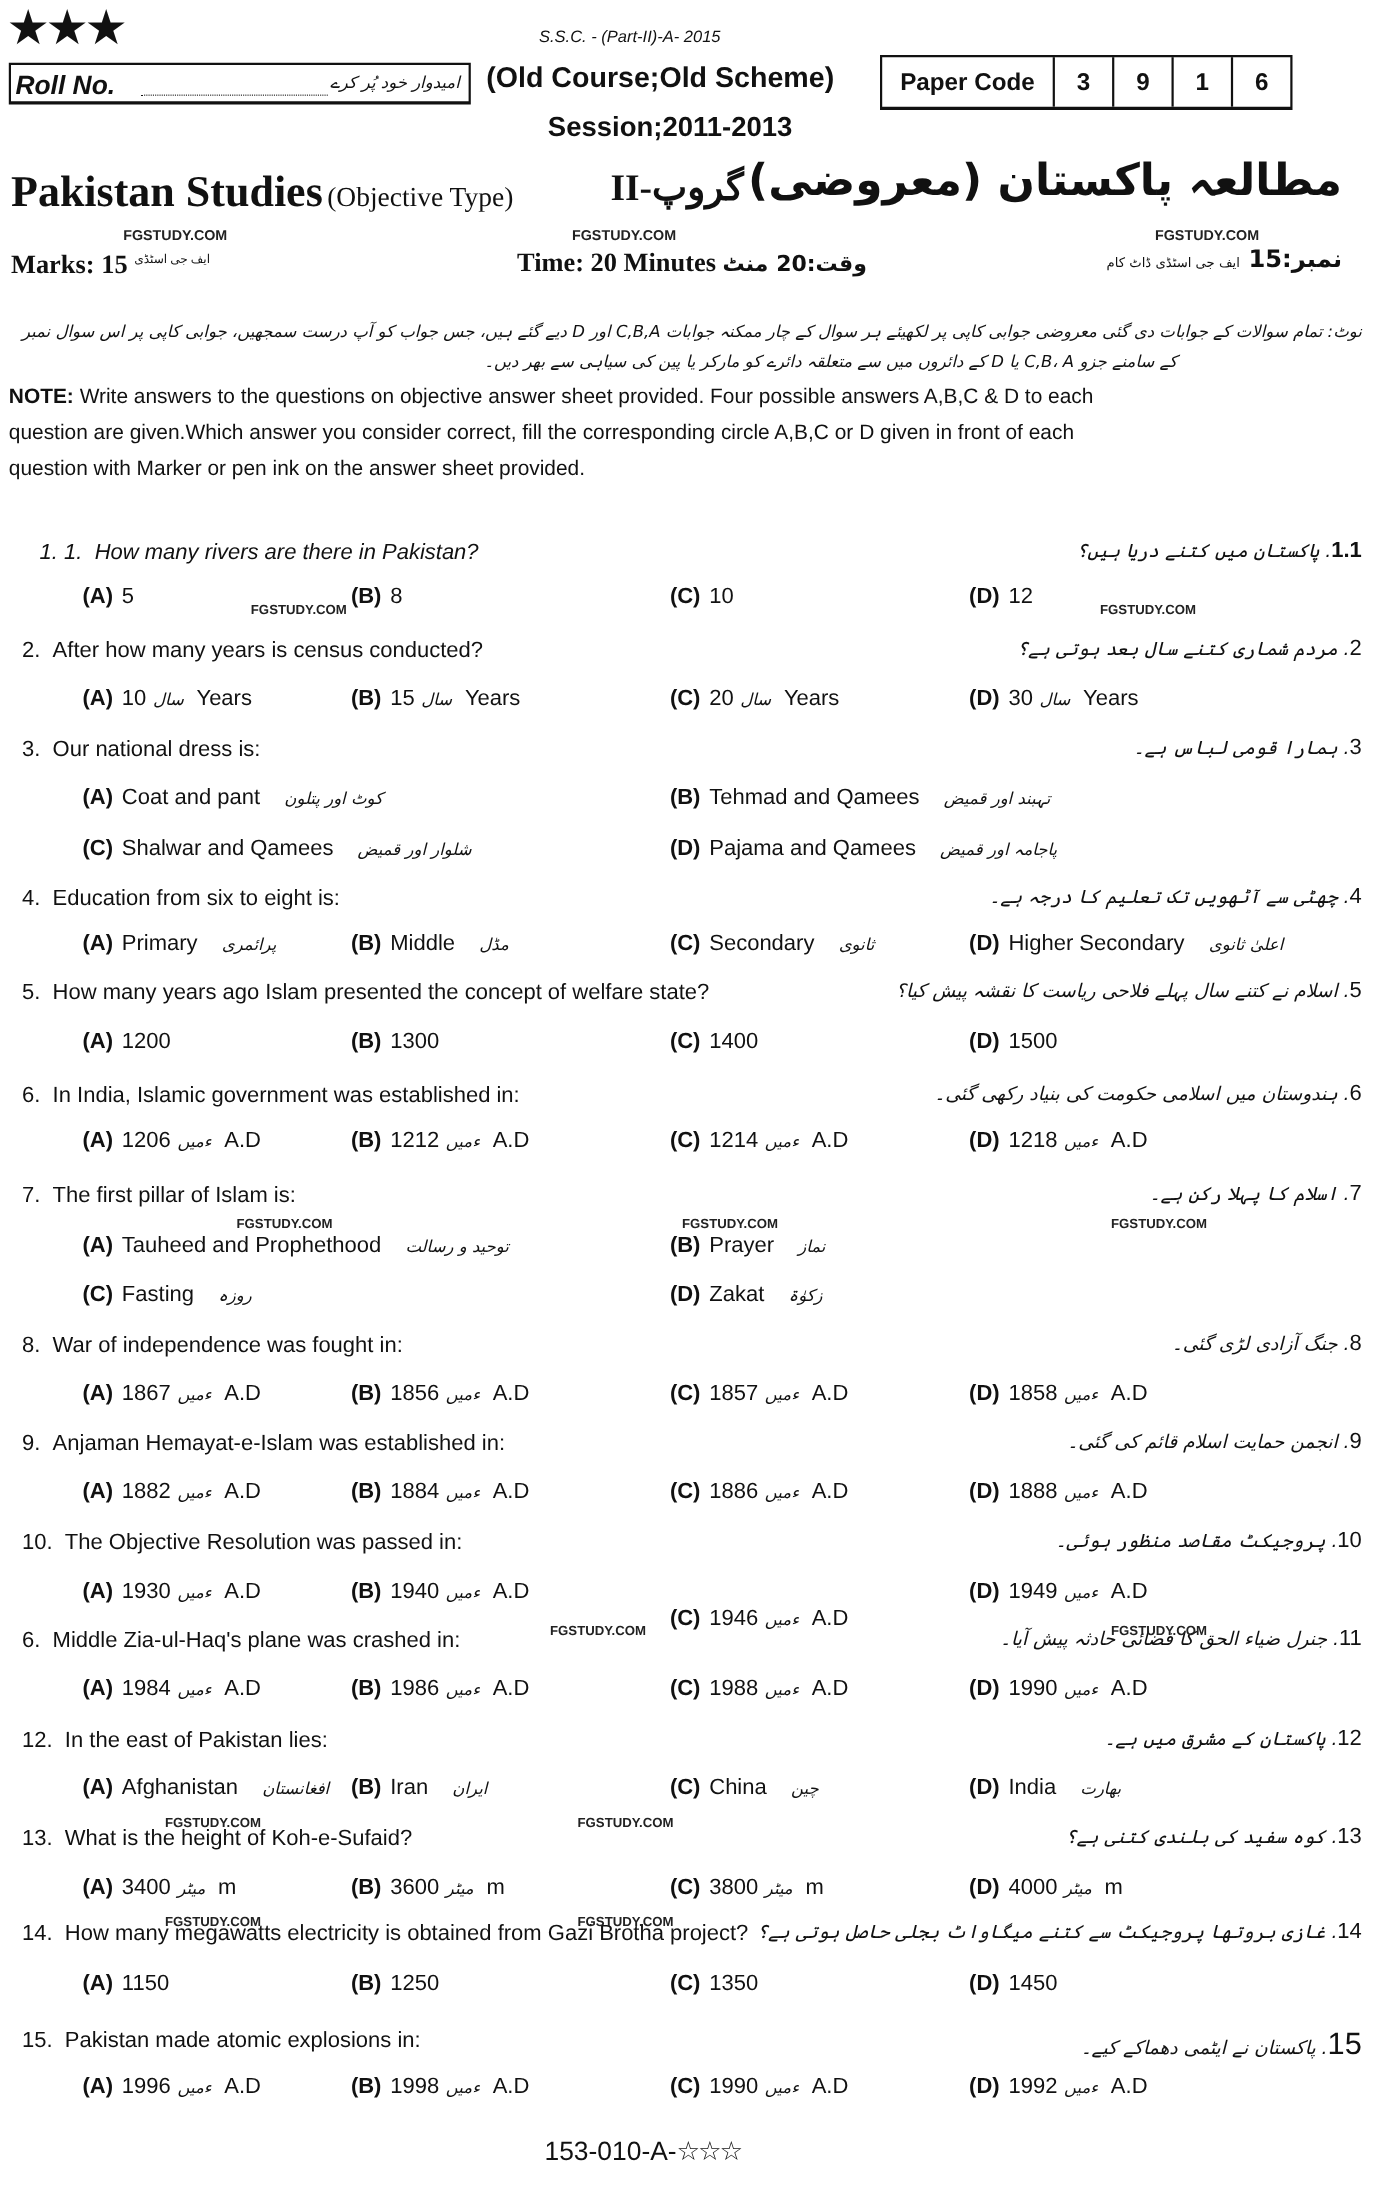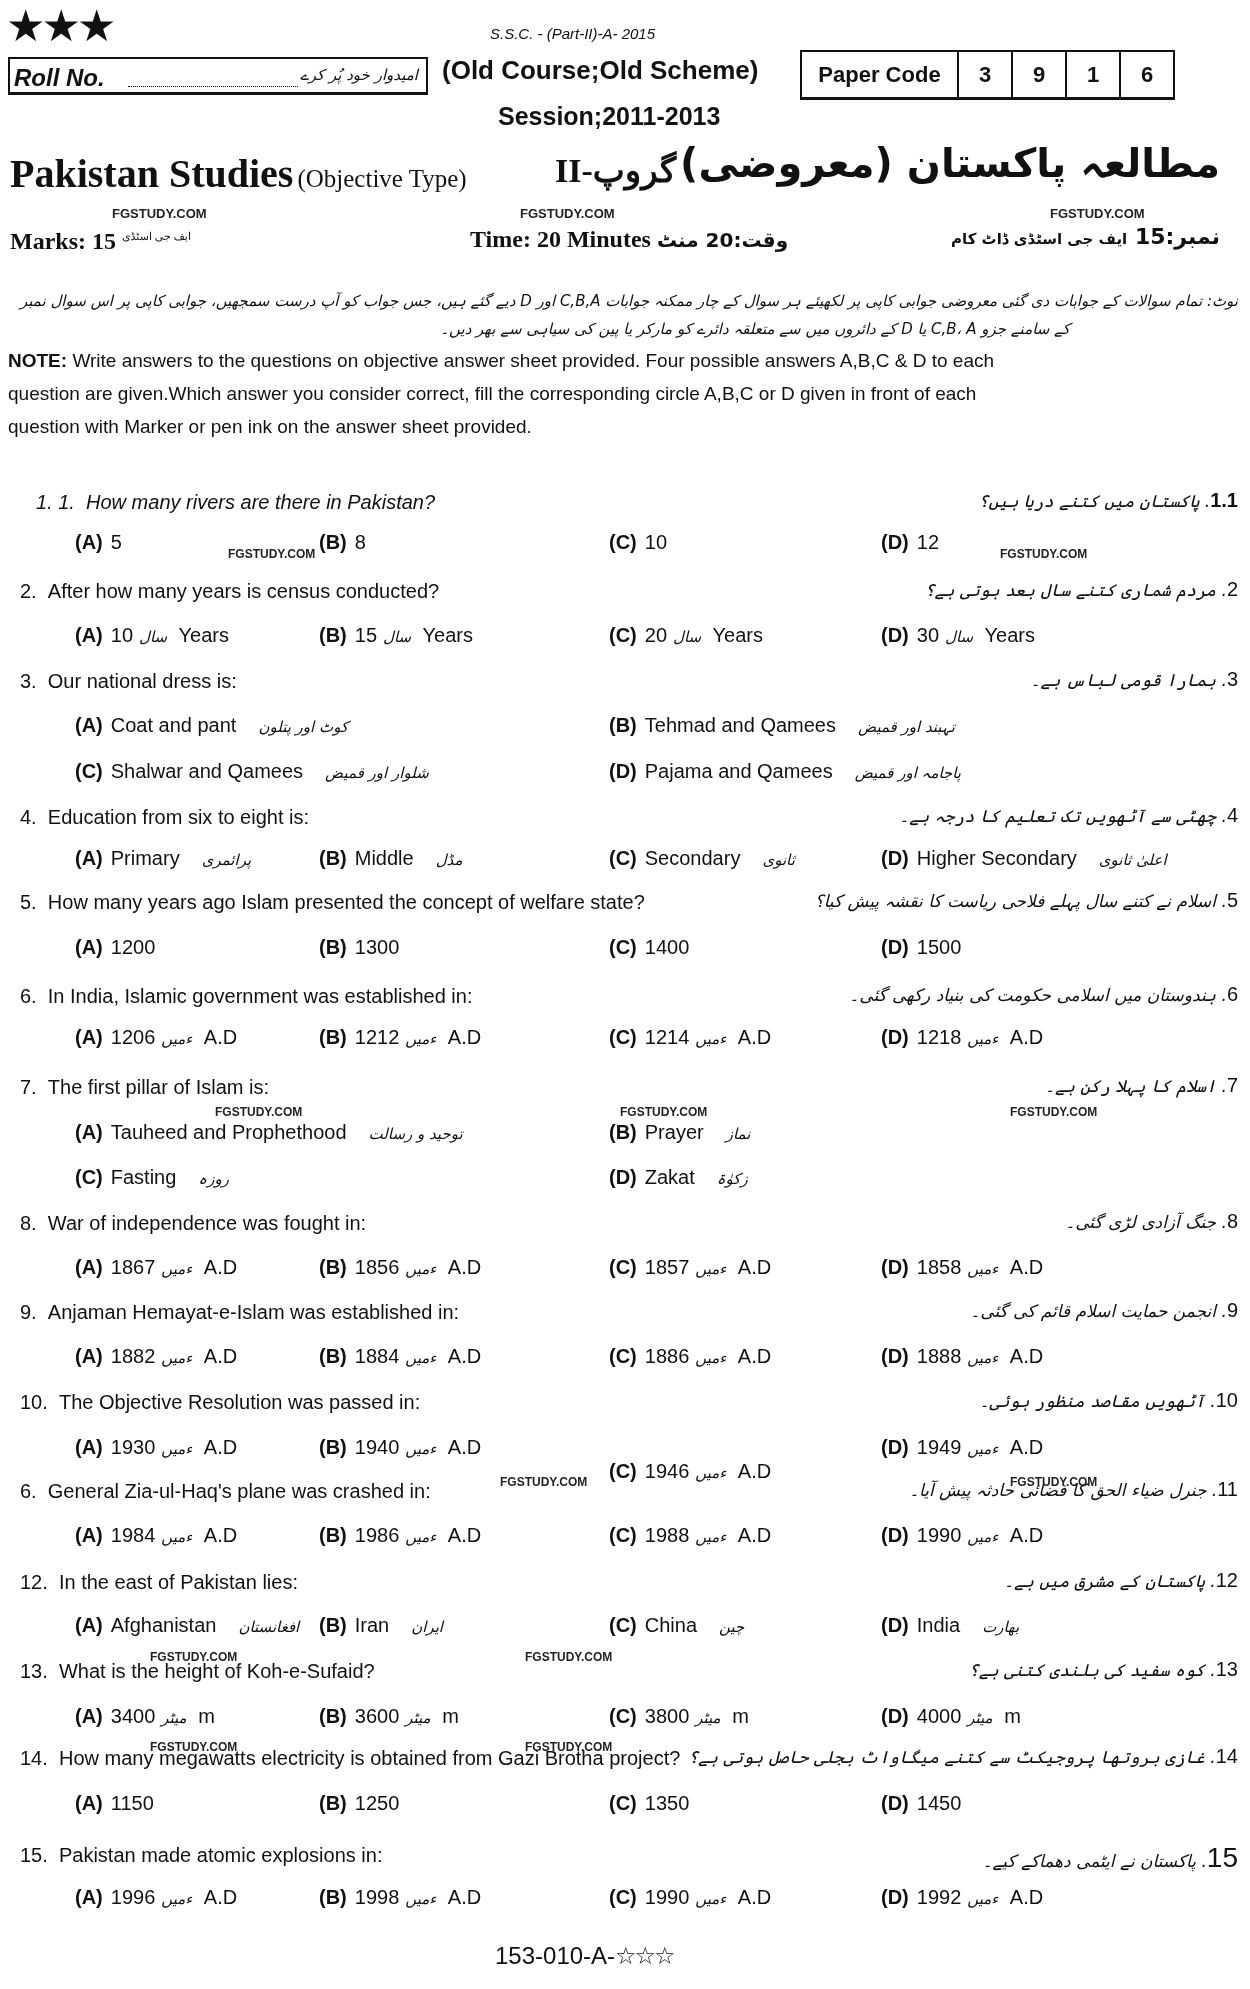"ایف جی اسٹڈی ڈاٹ کام" .num-urdu .s { font-size: 15px -> 12px; font-weight: bold -> normal }
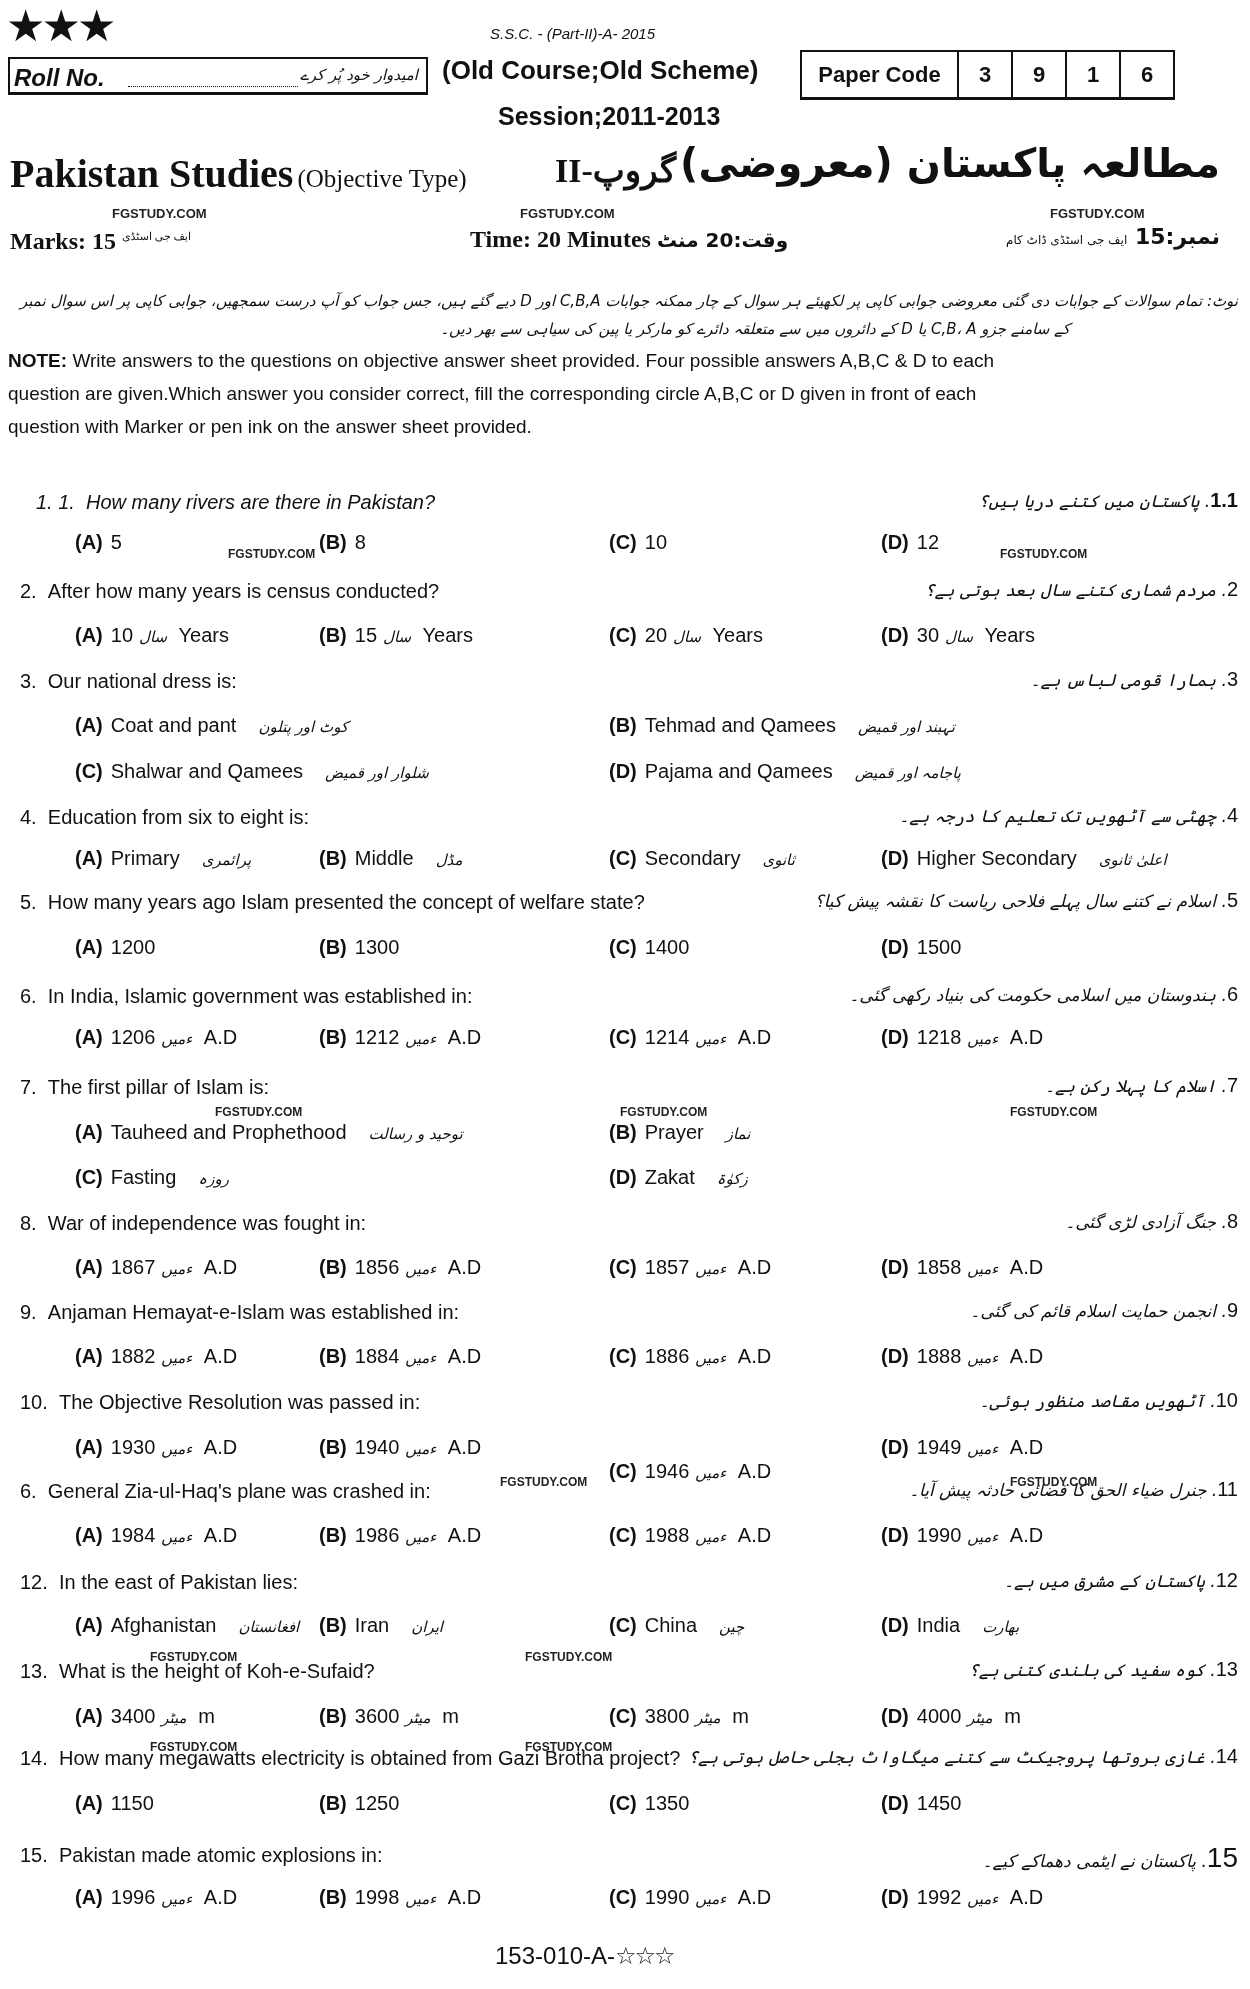"آٹھویں مقاصد منظور ہوئی۔" span { text: آٹھویں -> پروجیکٹ }
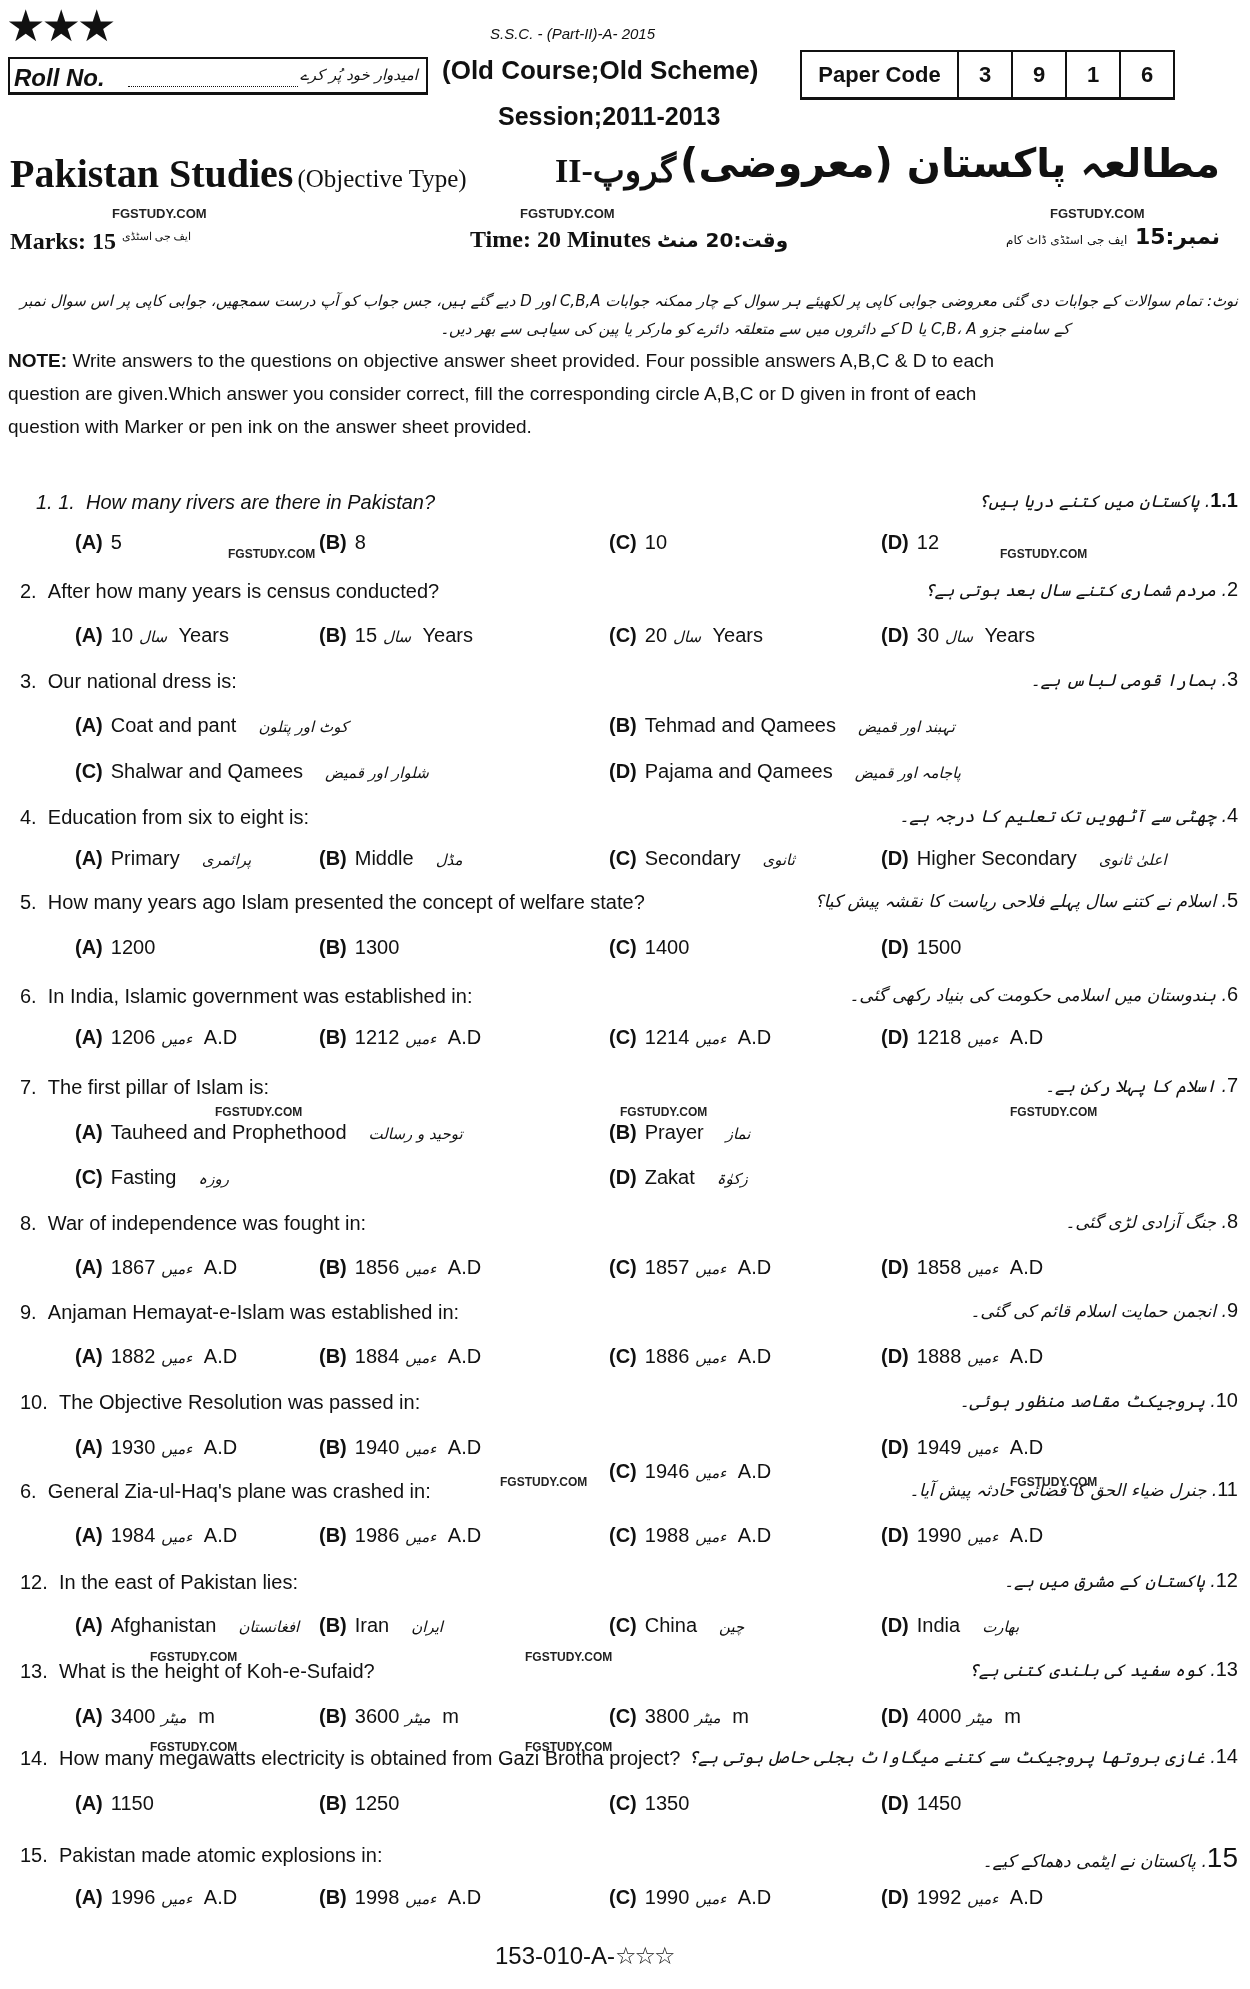"General Zia-ul-Haq's plane was crashed" span { text: General -> Middle }
